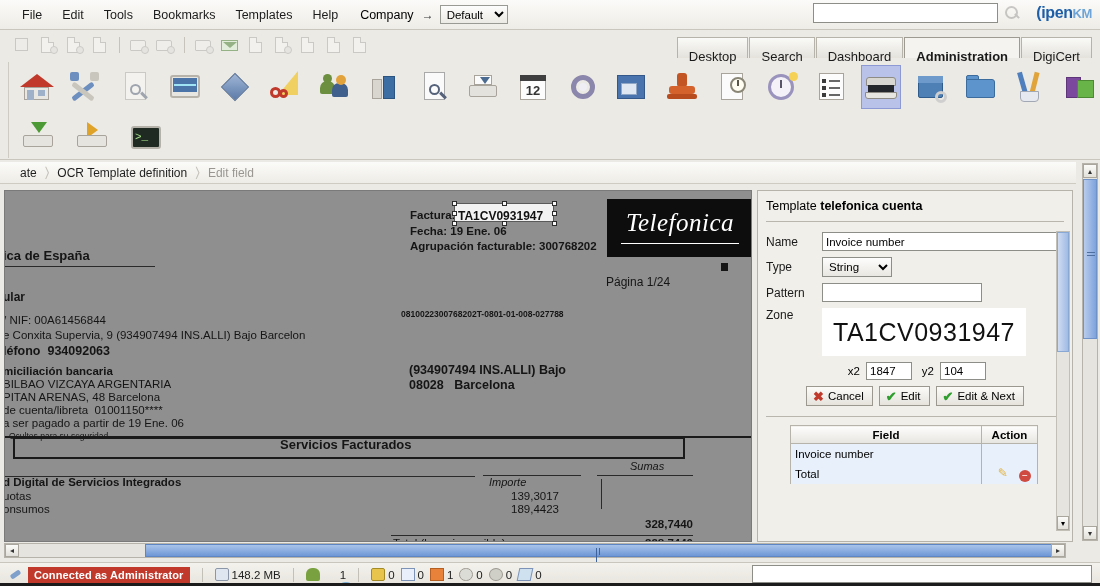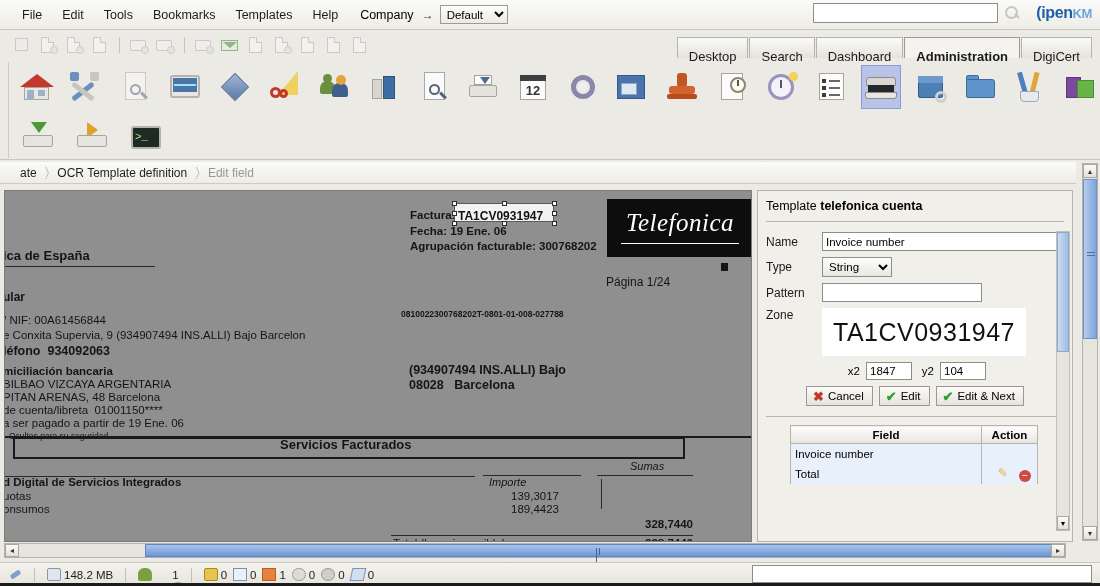"Connected as Administrator" div.st-conn { html: none -> <div>Connected as Administrator</div> }
